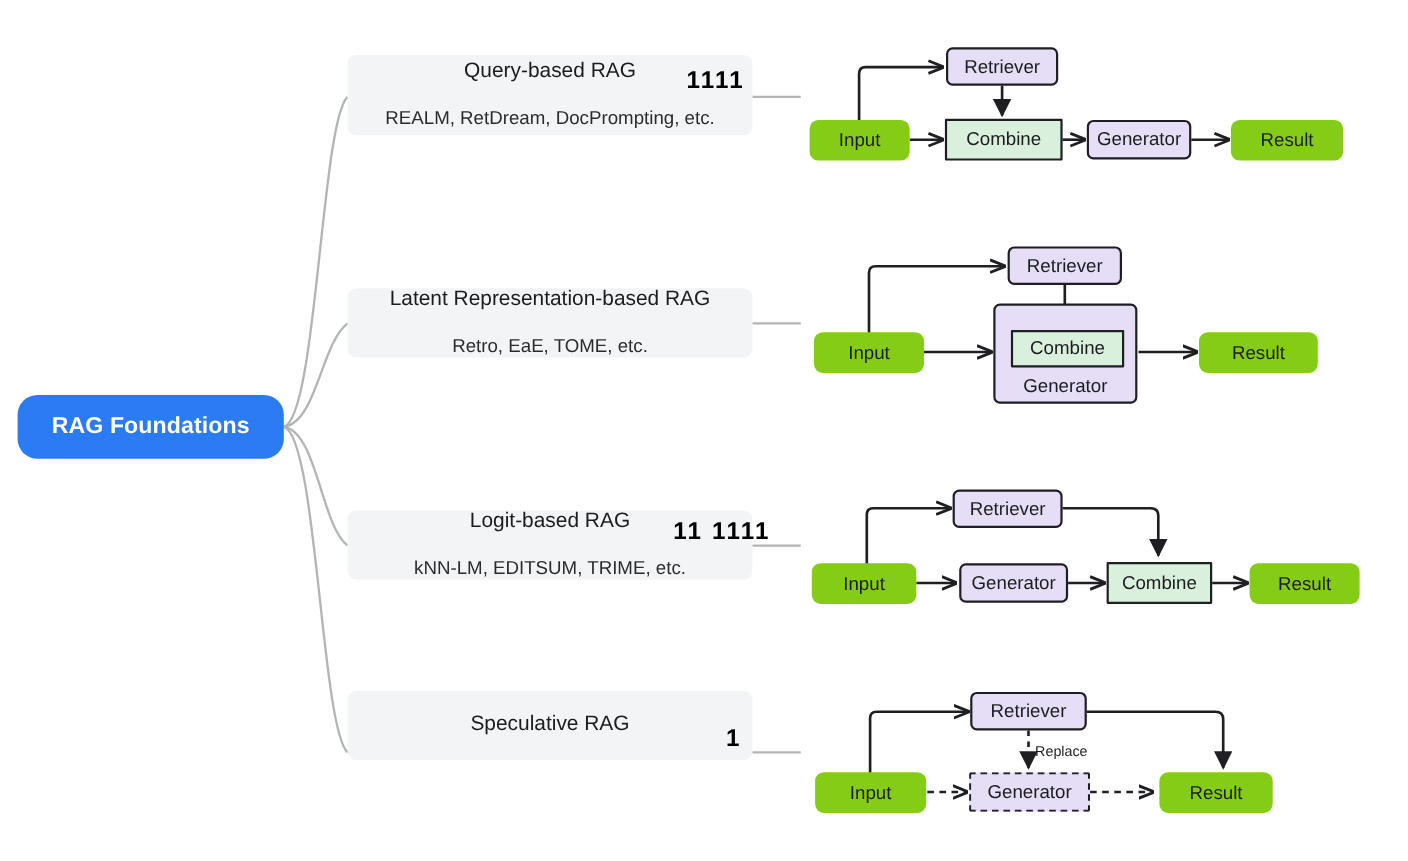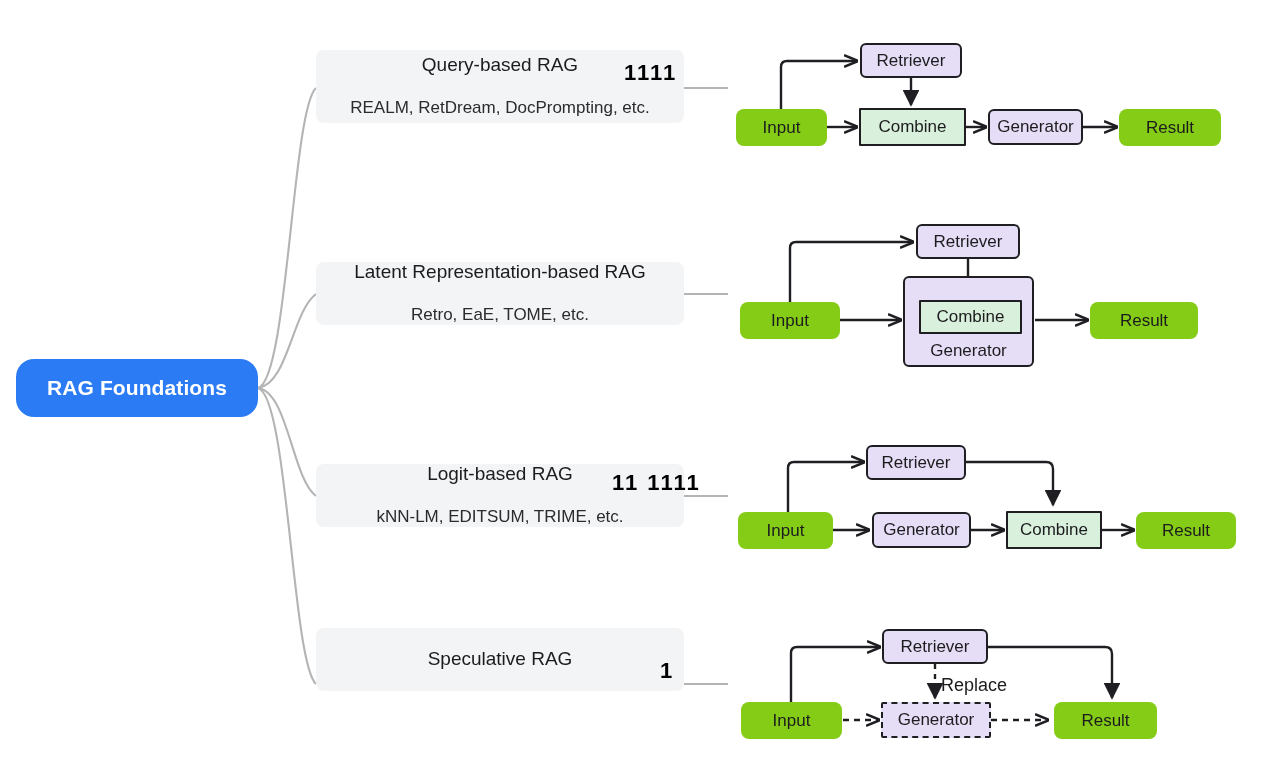"Replace" .edge-label { font-size: 18px -> 13px }
